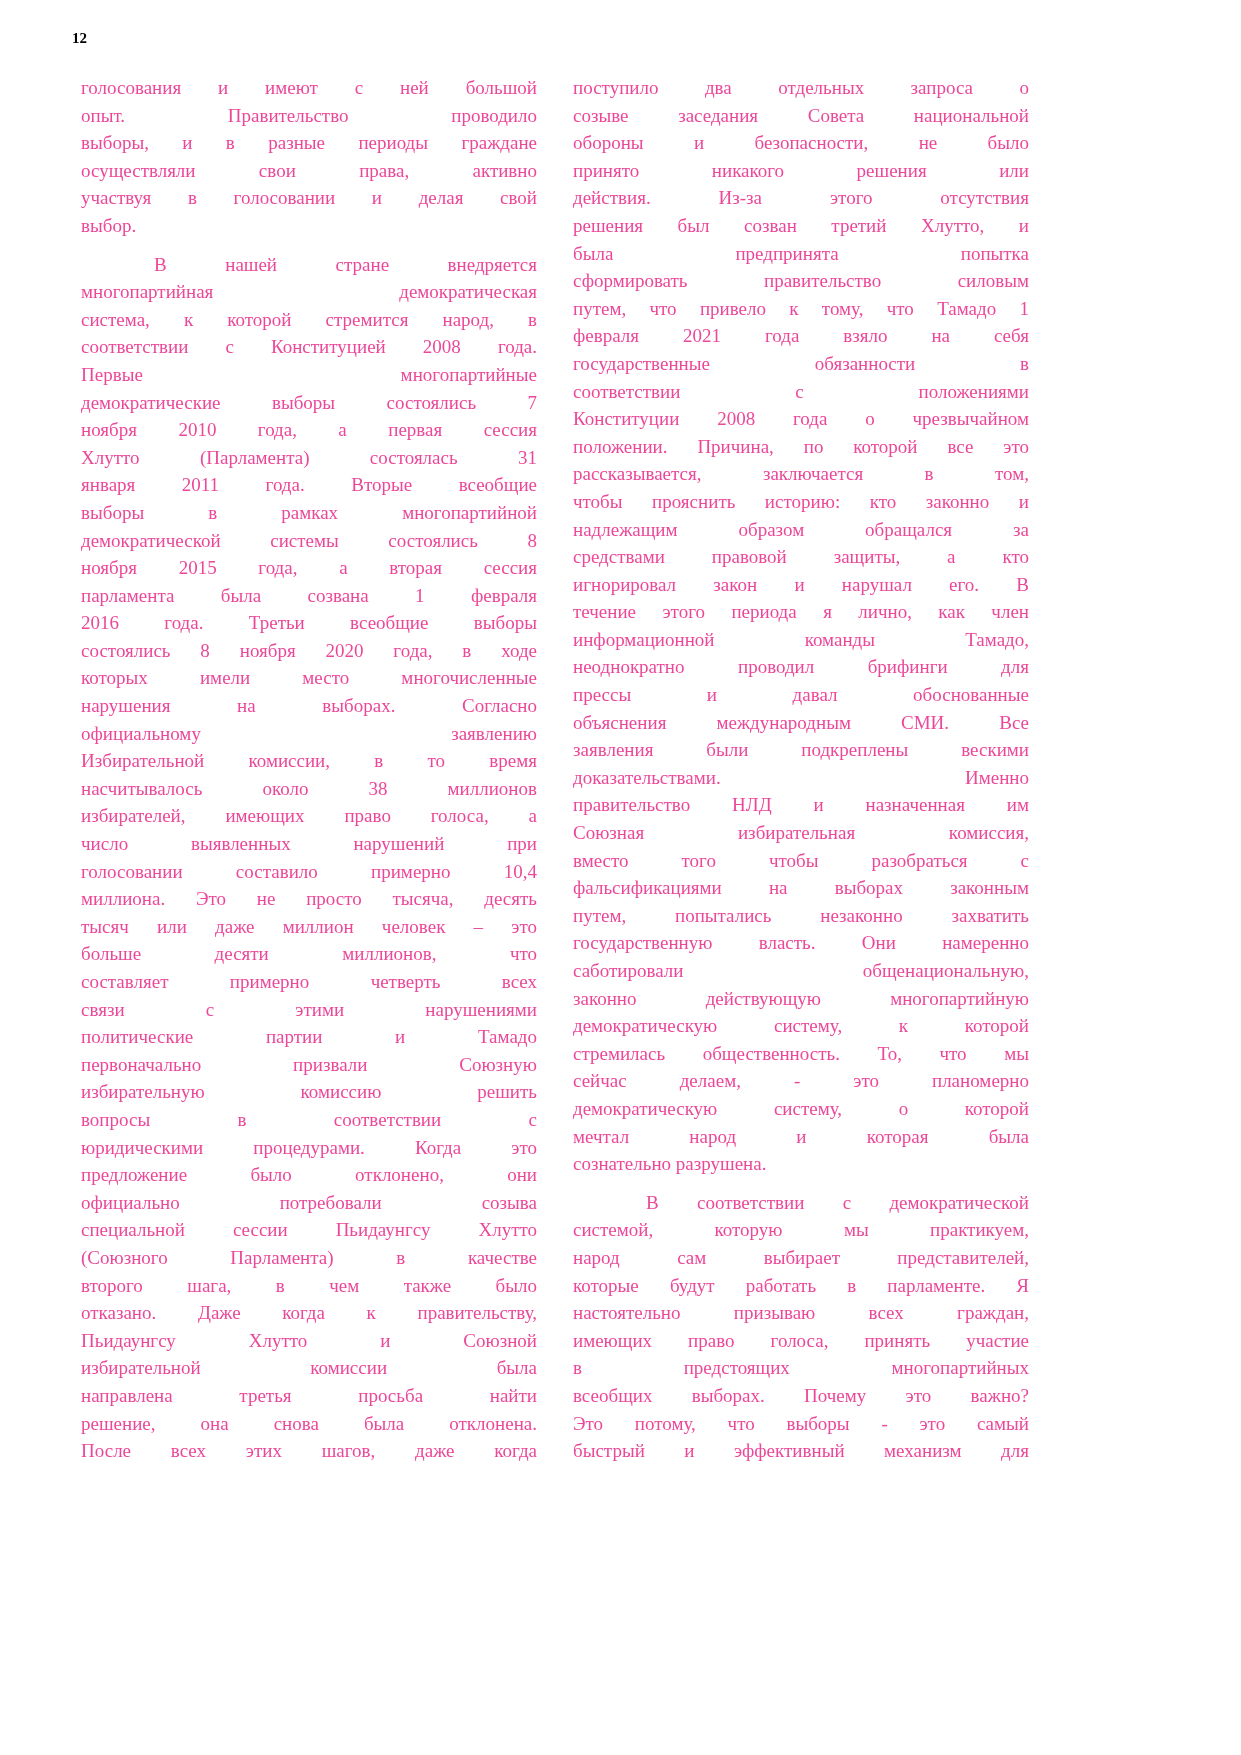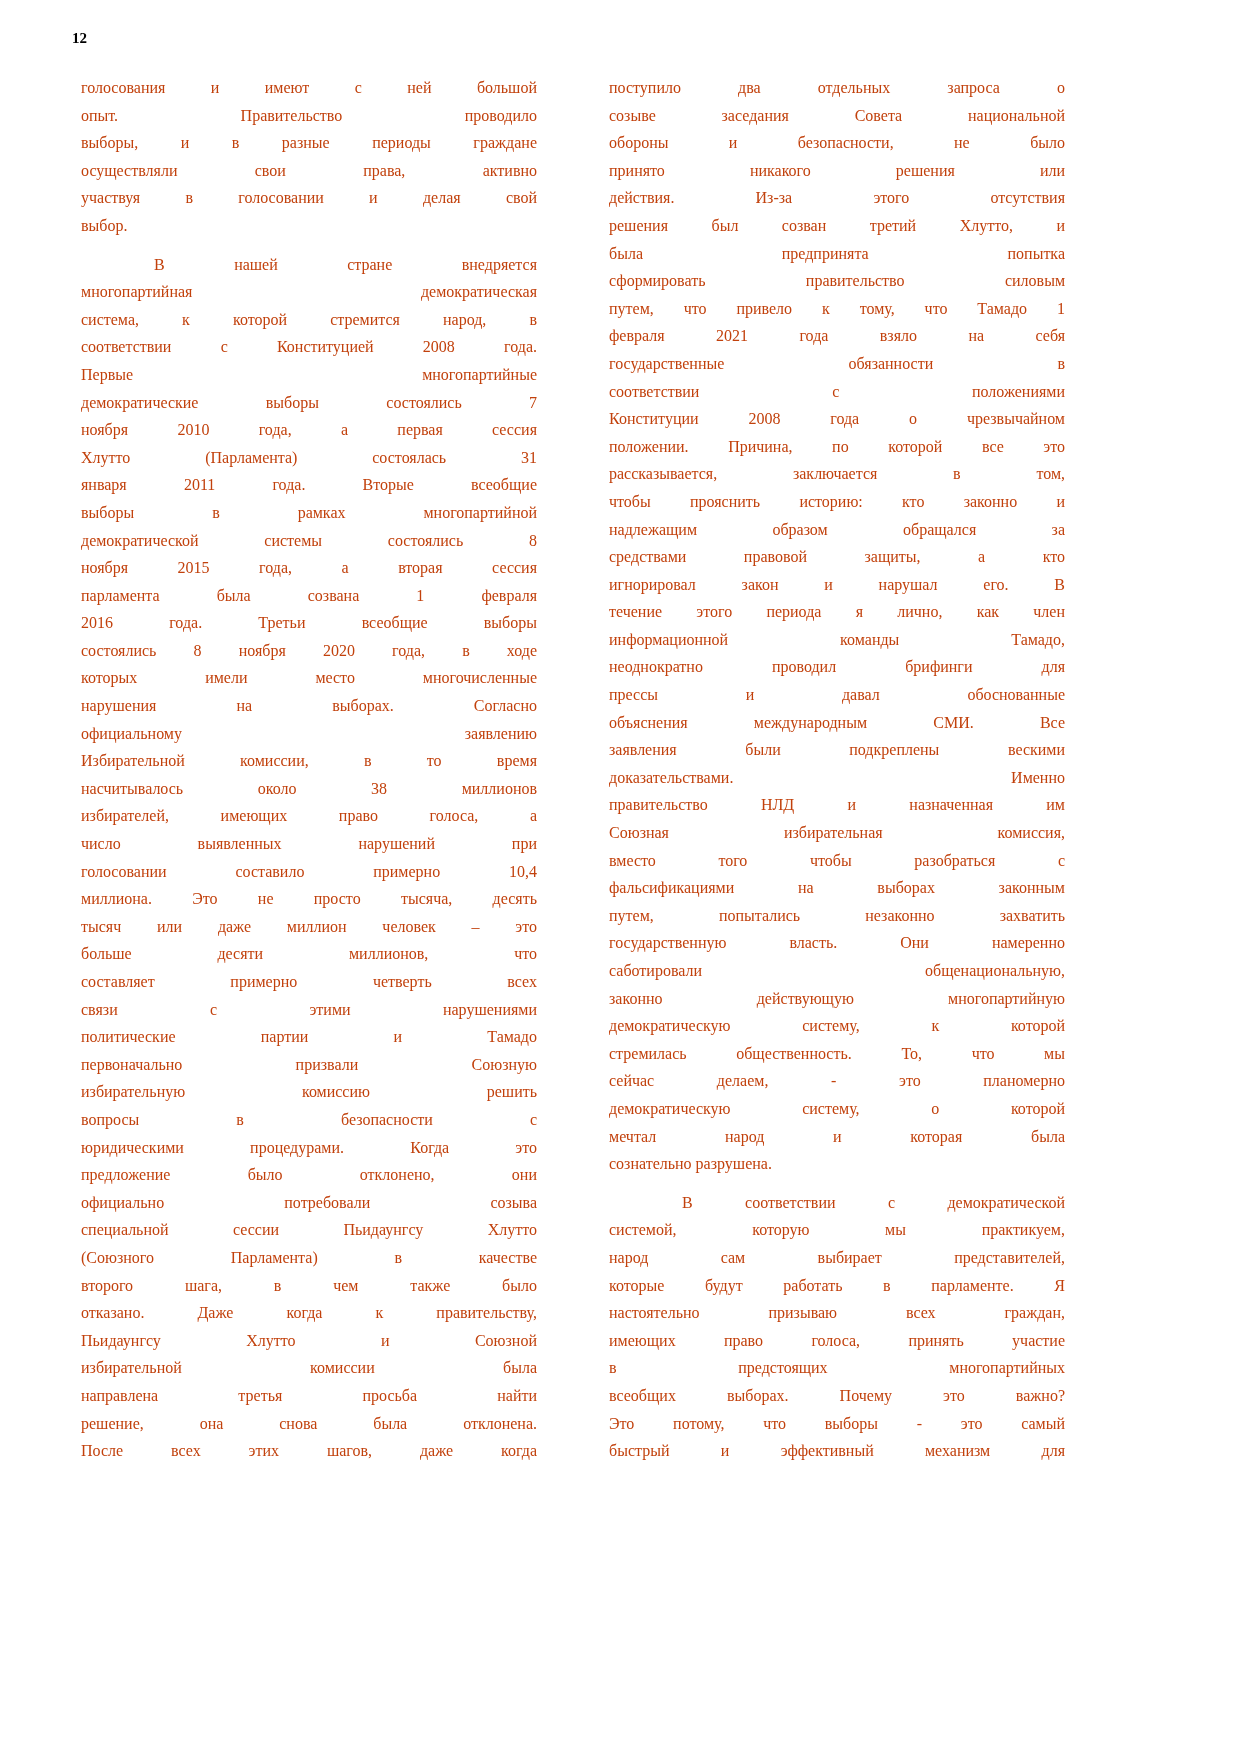"голосования и имеют с ней" .column { color: #c2410c -> #ec4899; font-size: 16px -> 19px }
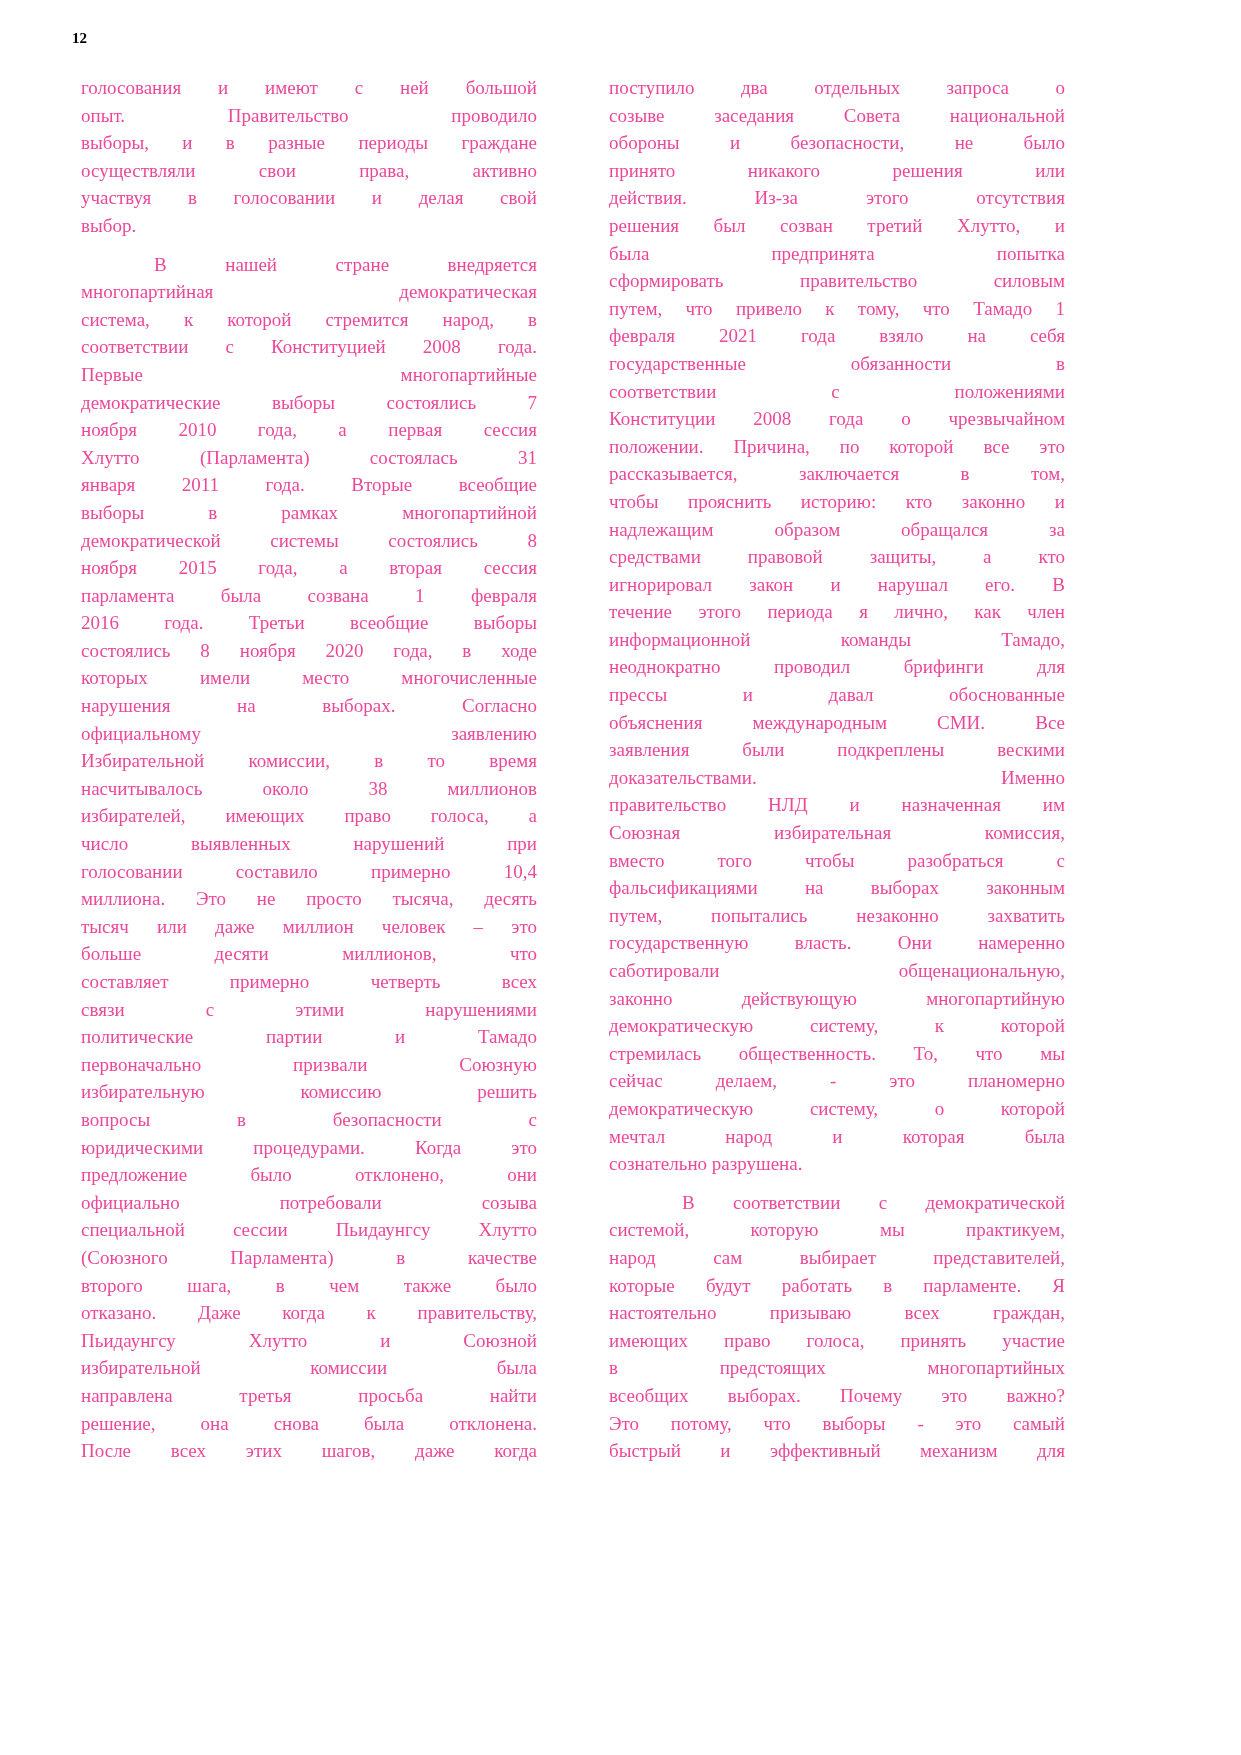"поступило два отдельных запроса о" .col-right { margin-left: 36px -> none }
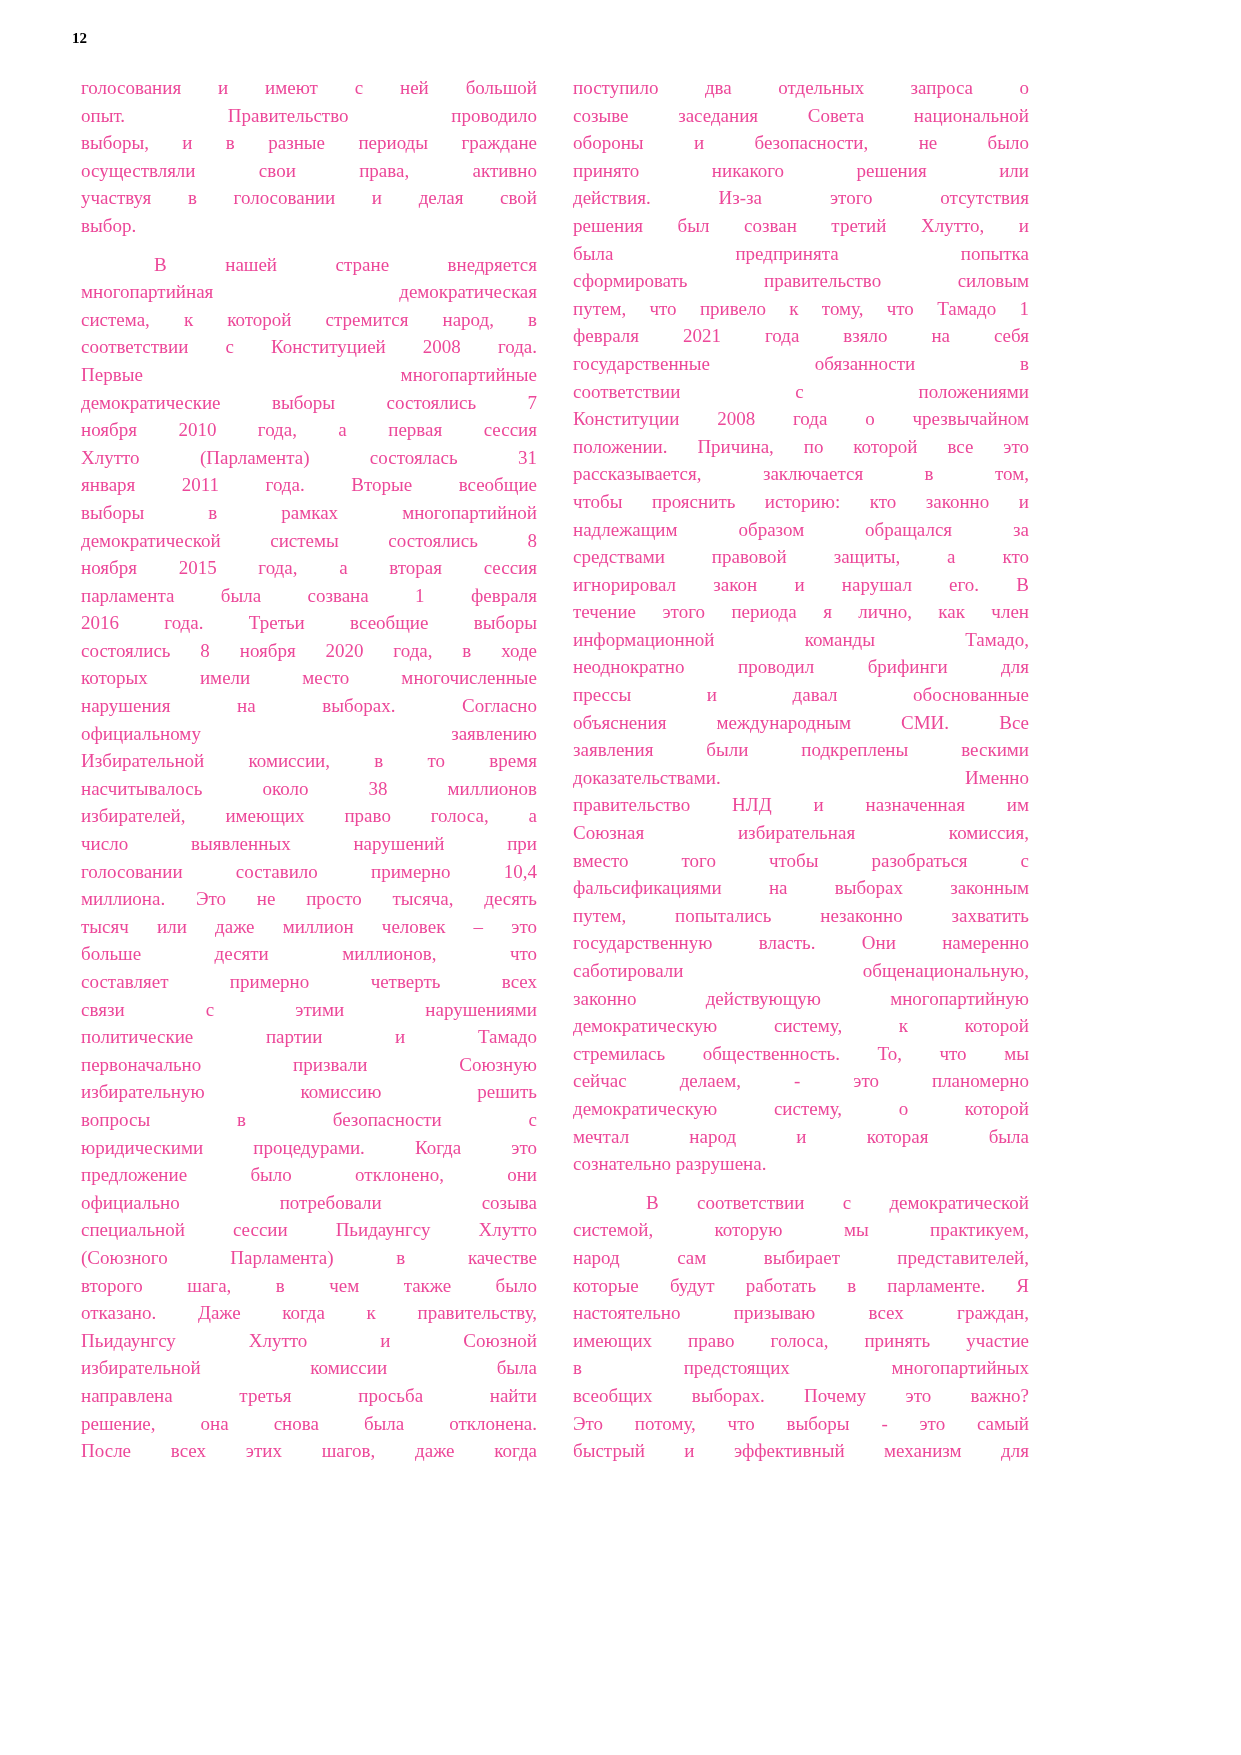"вопросы в безопасности с" span.line { text: безопасности -> соответствии }
